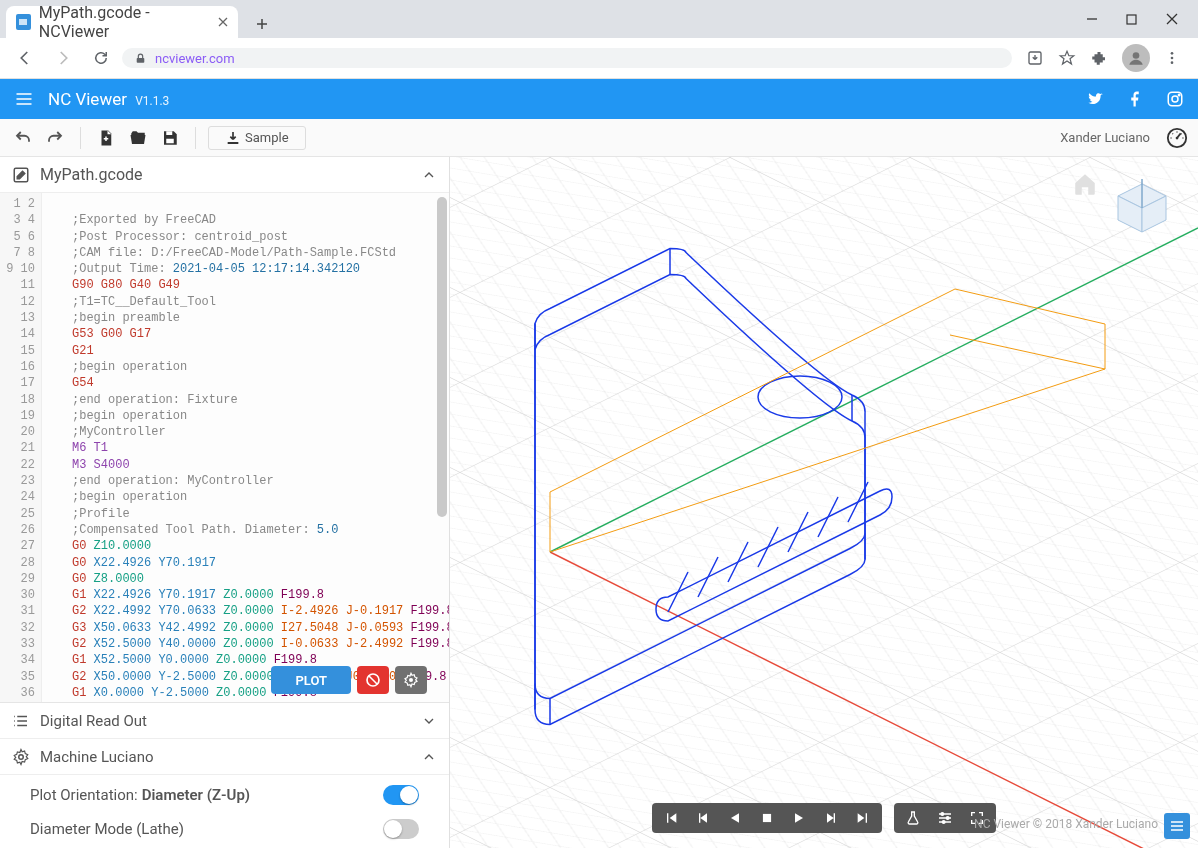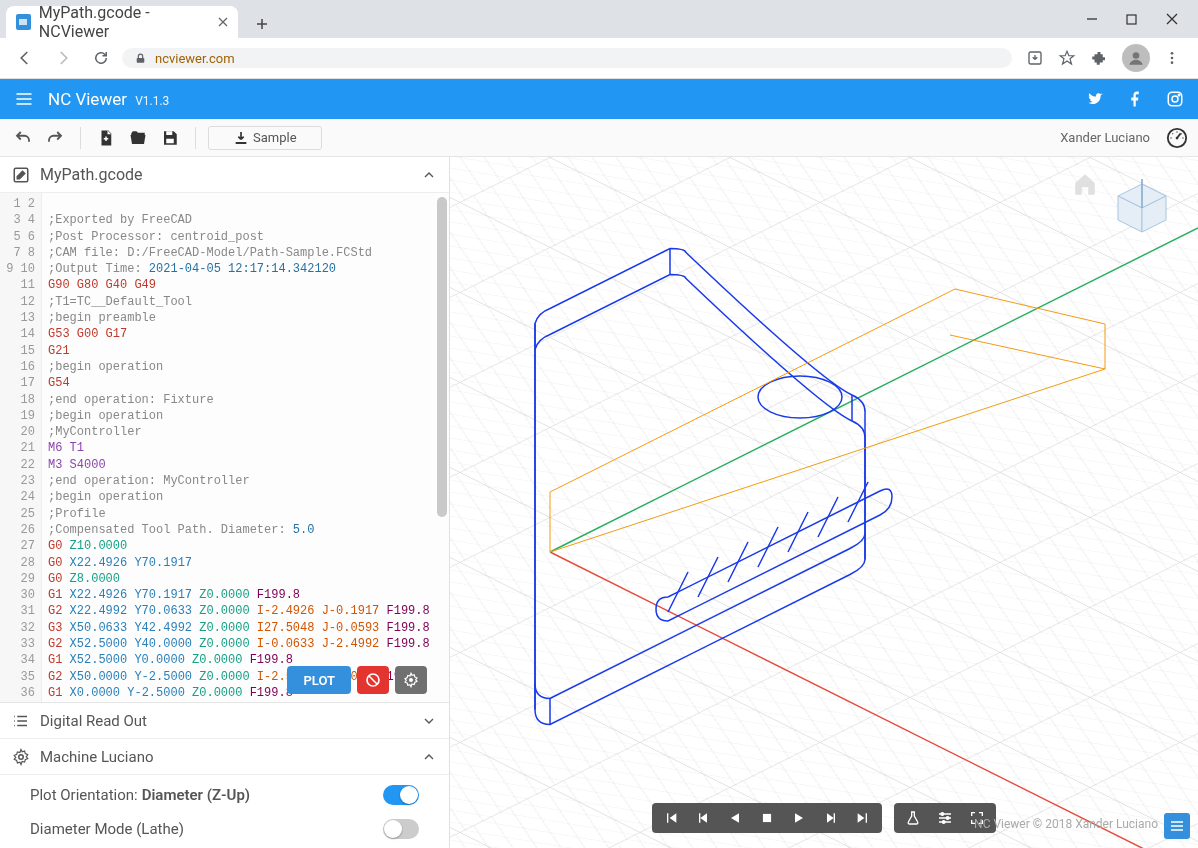"ncviewer.com" .url-field { color: #a16207 -> #8b5cf6 }
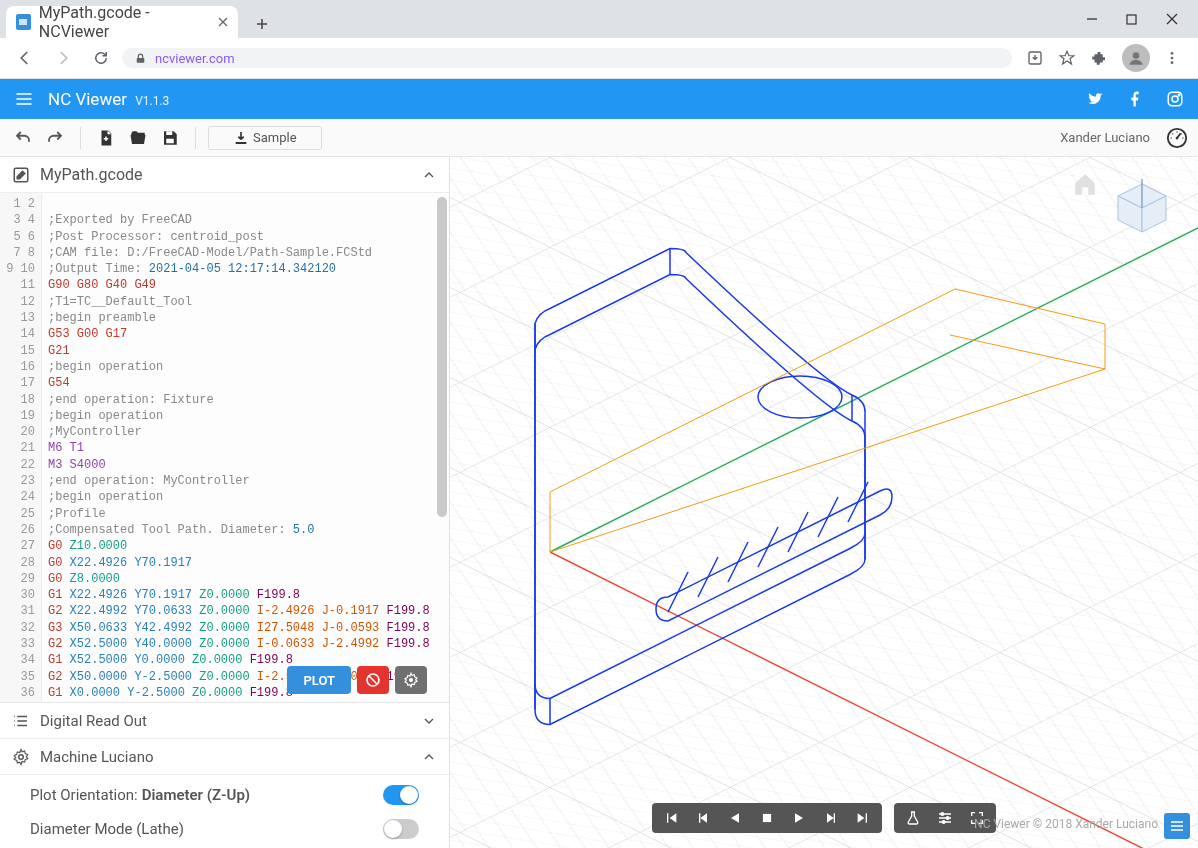"Sample" .toolbar .sample { padding: 3px 24px -> 3px 16px }
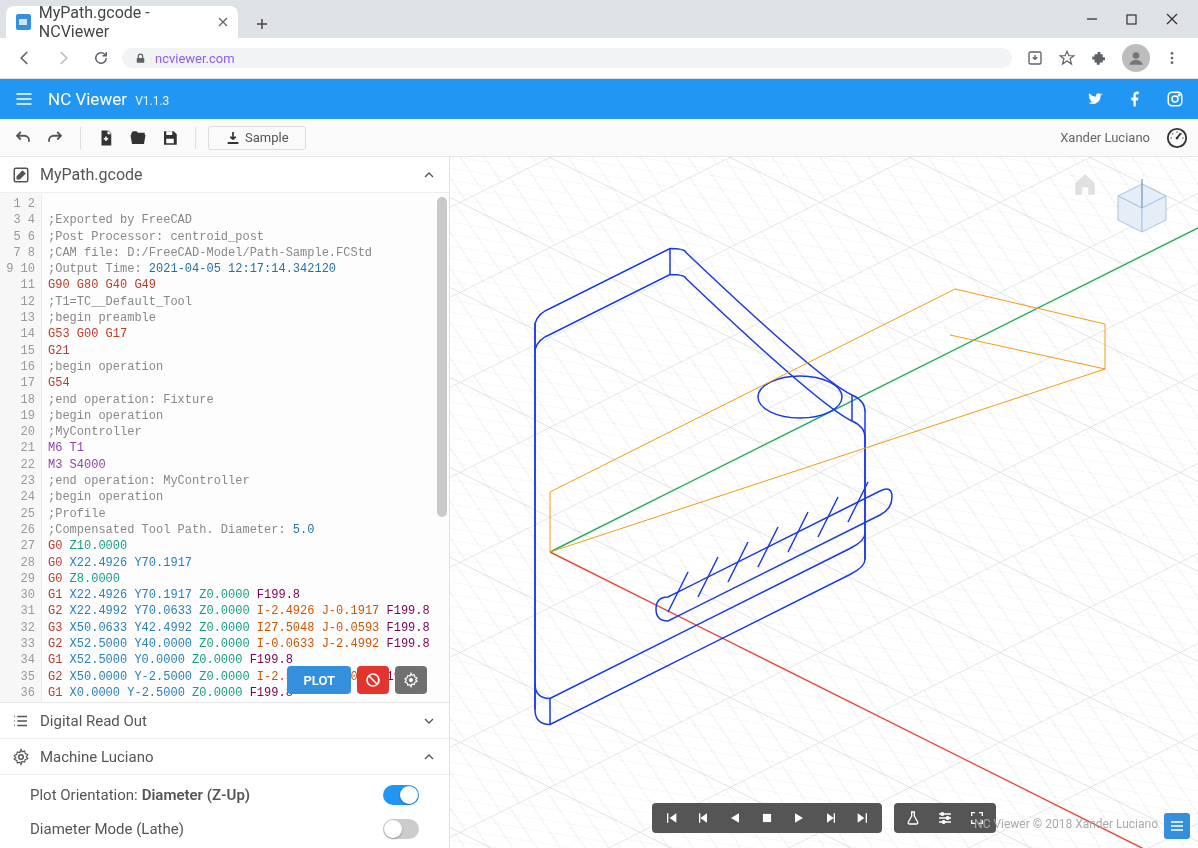";Exported by FreeCAD" .code { margin-left: none -> 24px }
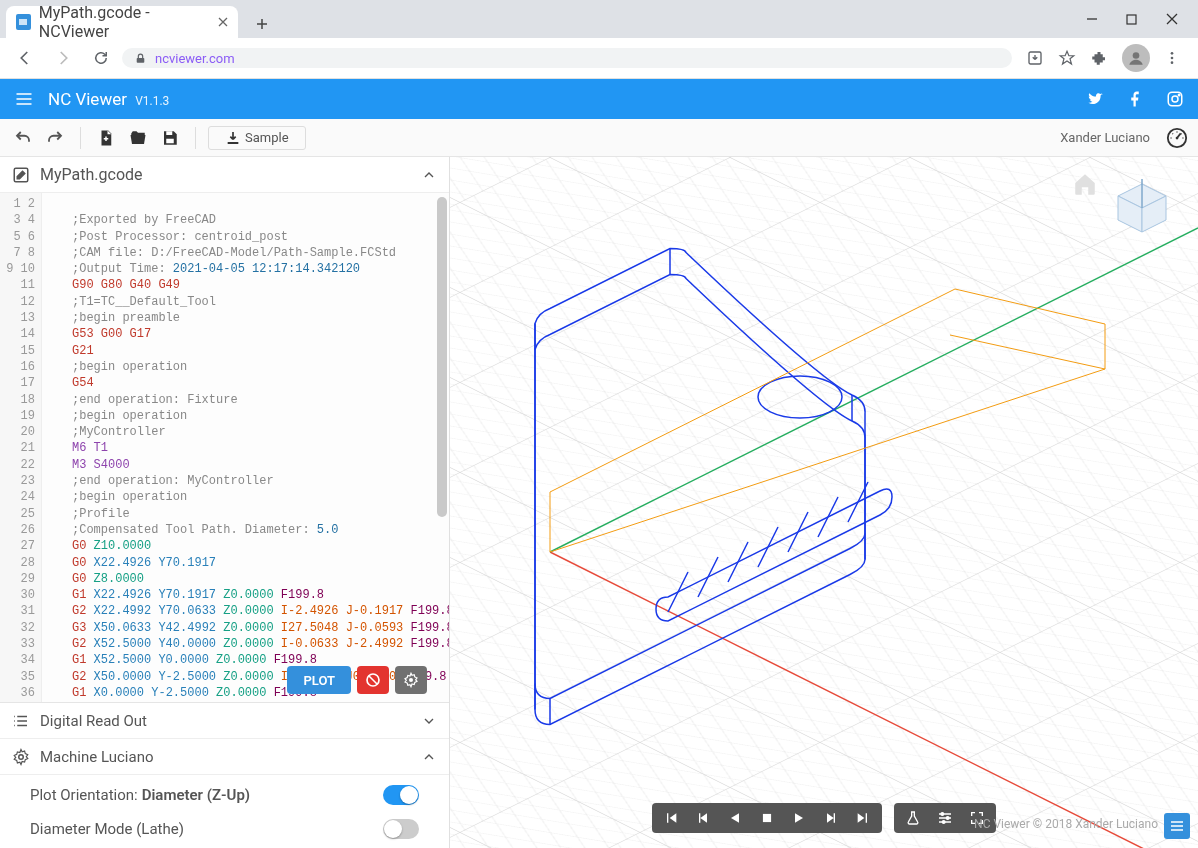"PLOT" .btn-plot { padding: 0 16px -> 0 24px }
